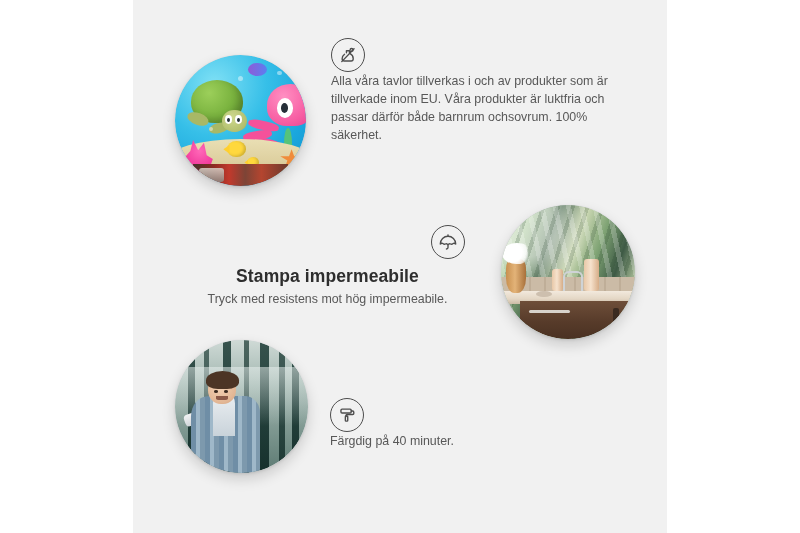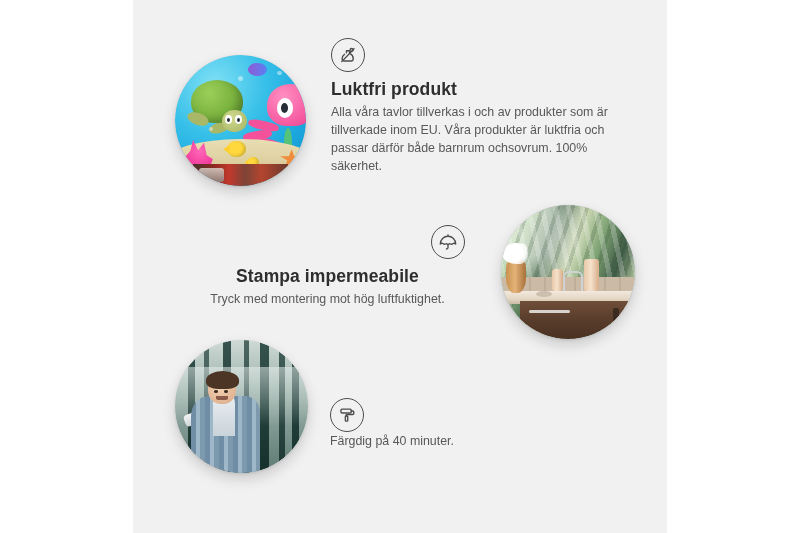"Luktfri produkt" div.feat-title { html: <div>Luktfri produkt</div> -> none }
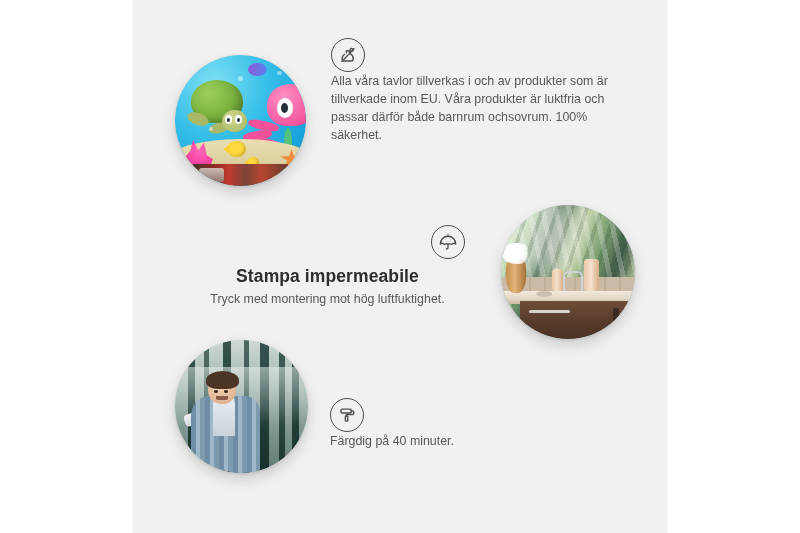"Tryck med montering mot hög" p.feat-body { text: montering mot hög luftfuktighet -> resistens mot hög impermeabile }
